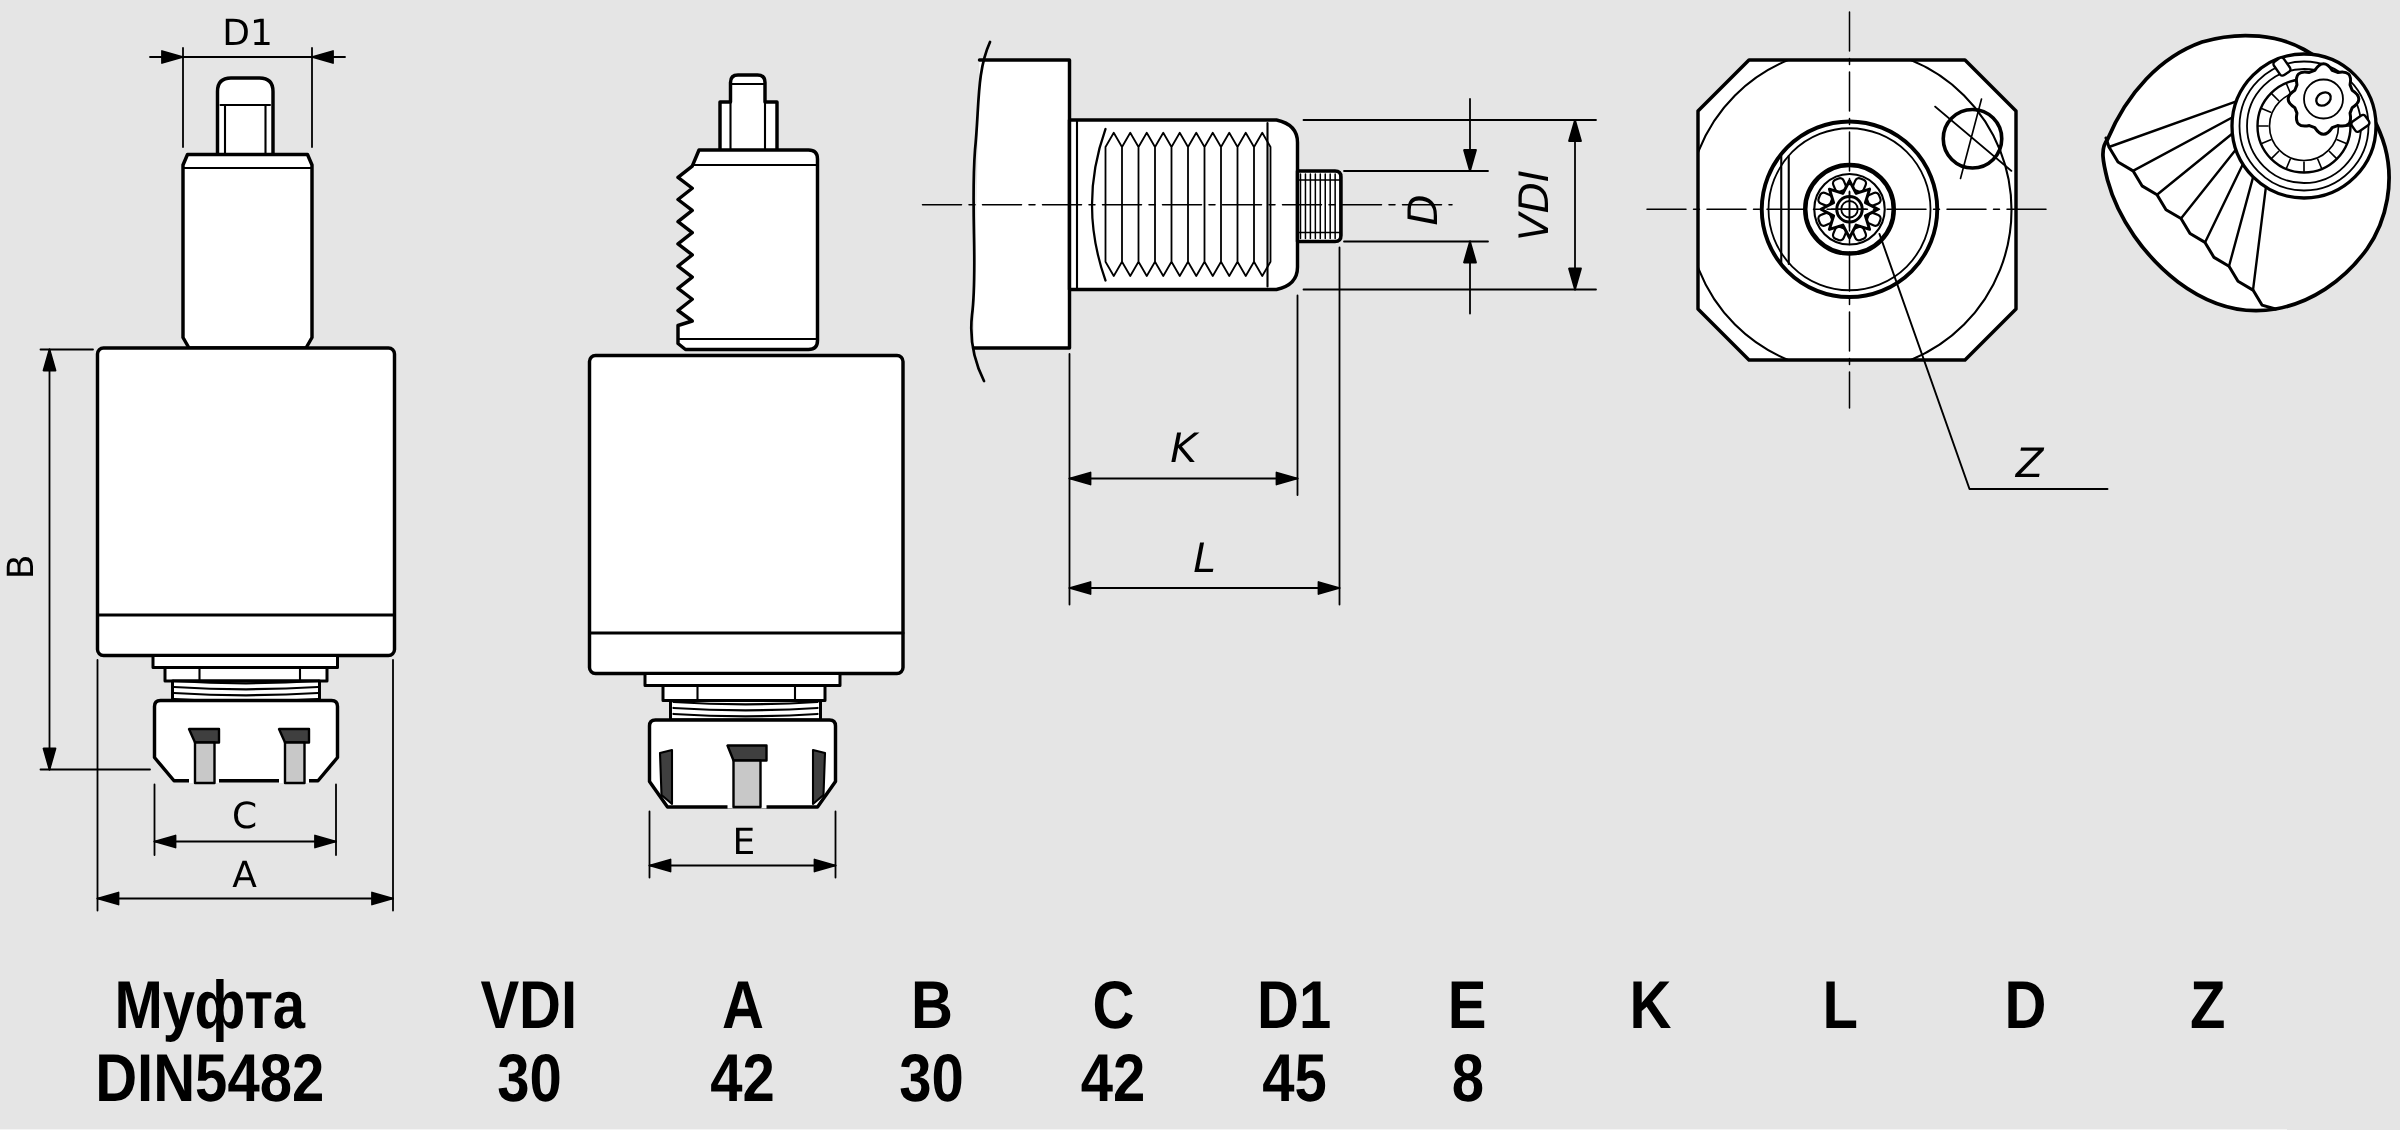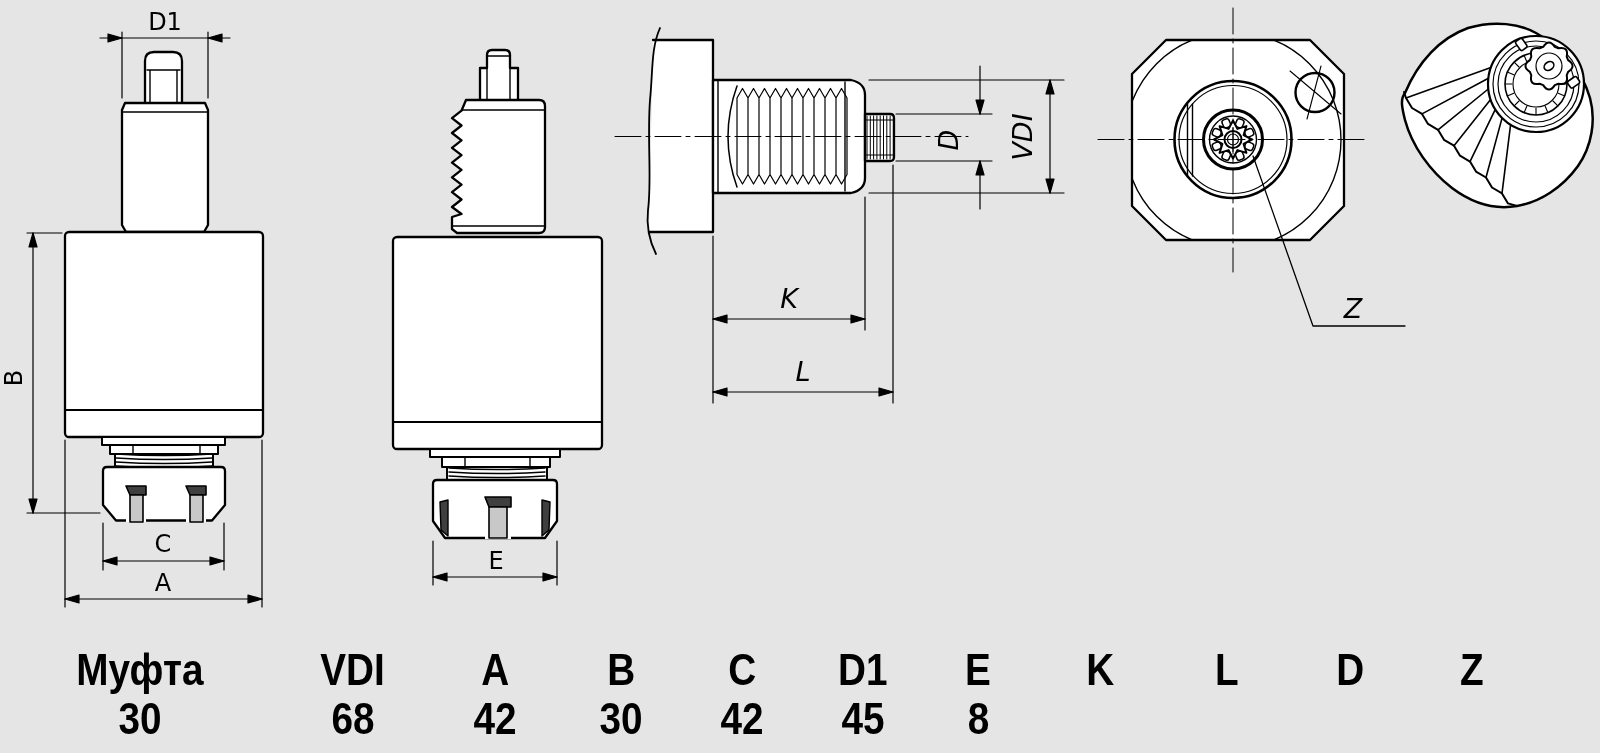"DIN5482" div.tcell { html: none -> <div><span>DIN5482</span></div> }
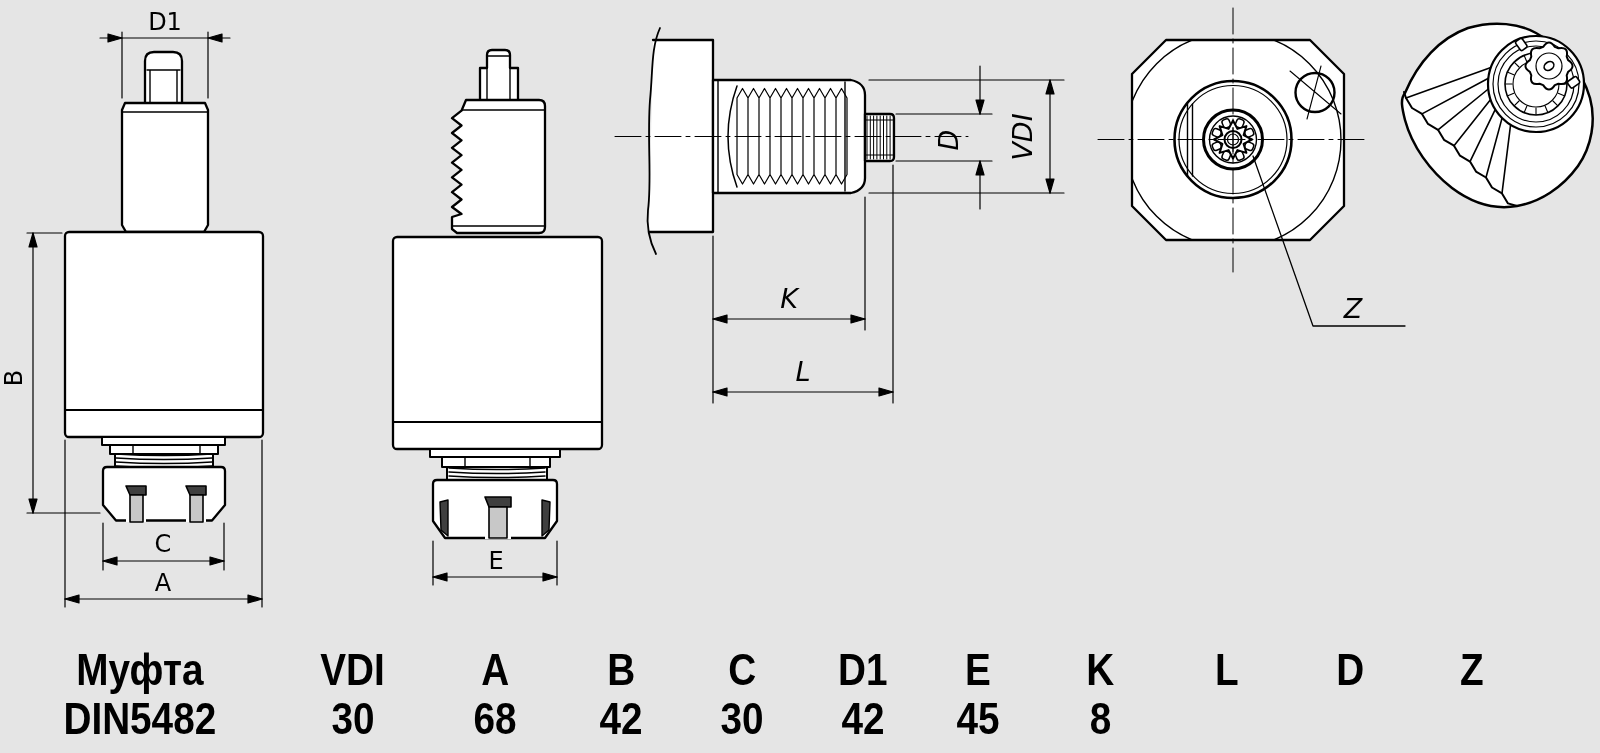"68" div.tcell { html: <div><span>68</span></div> -> none }
